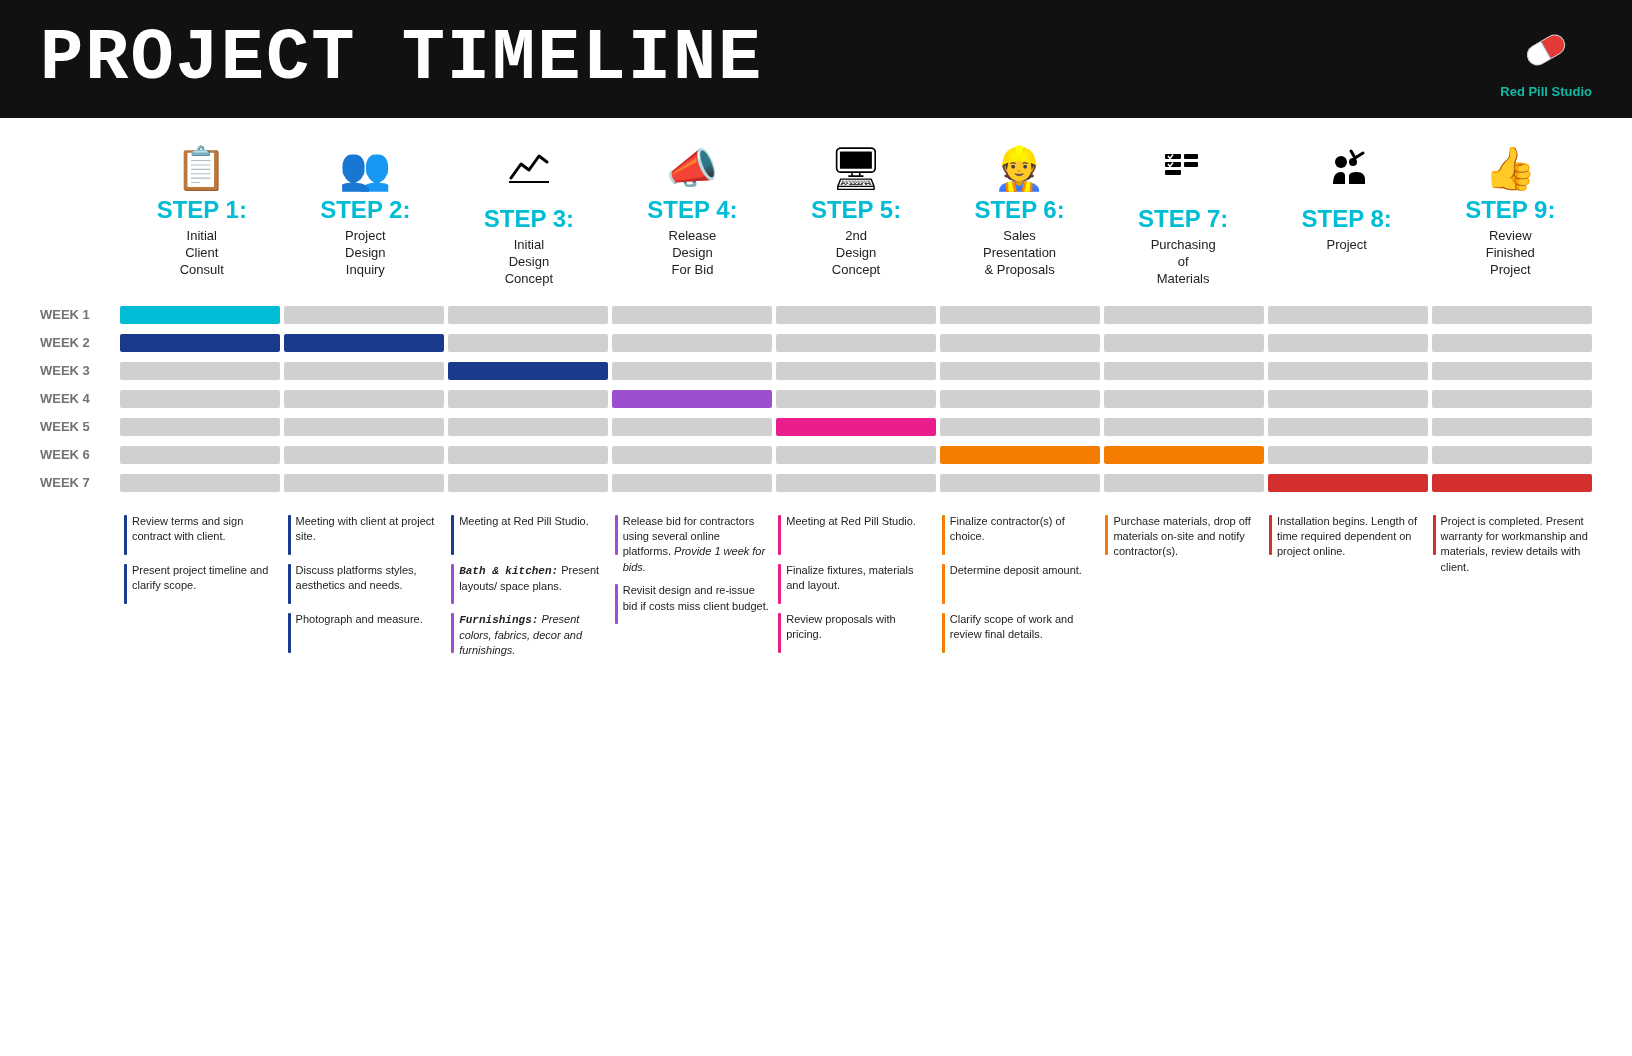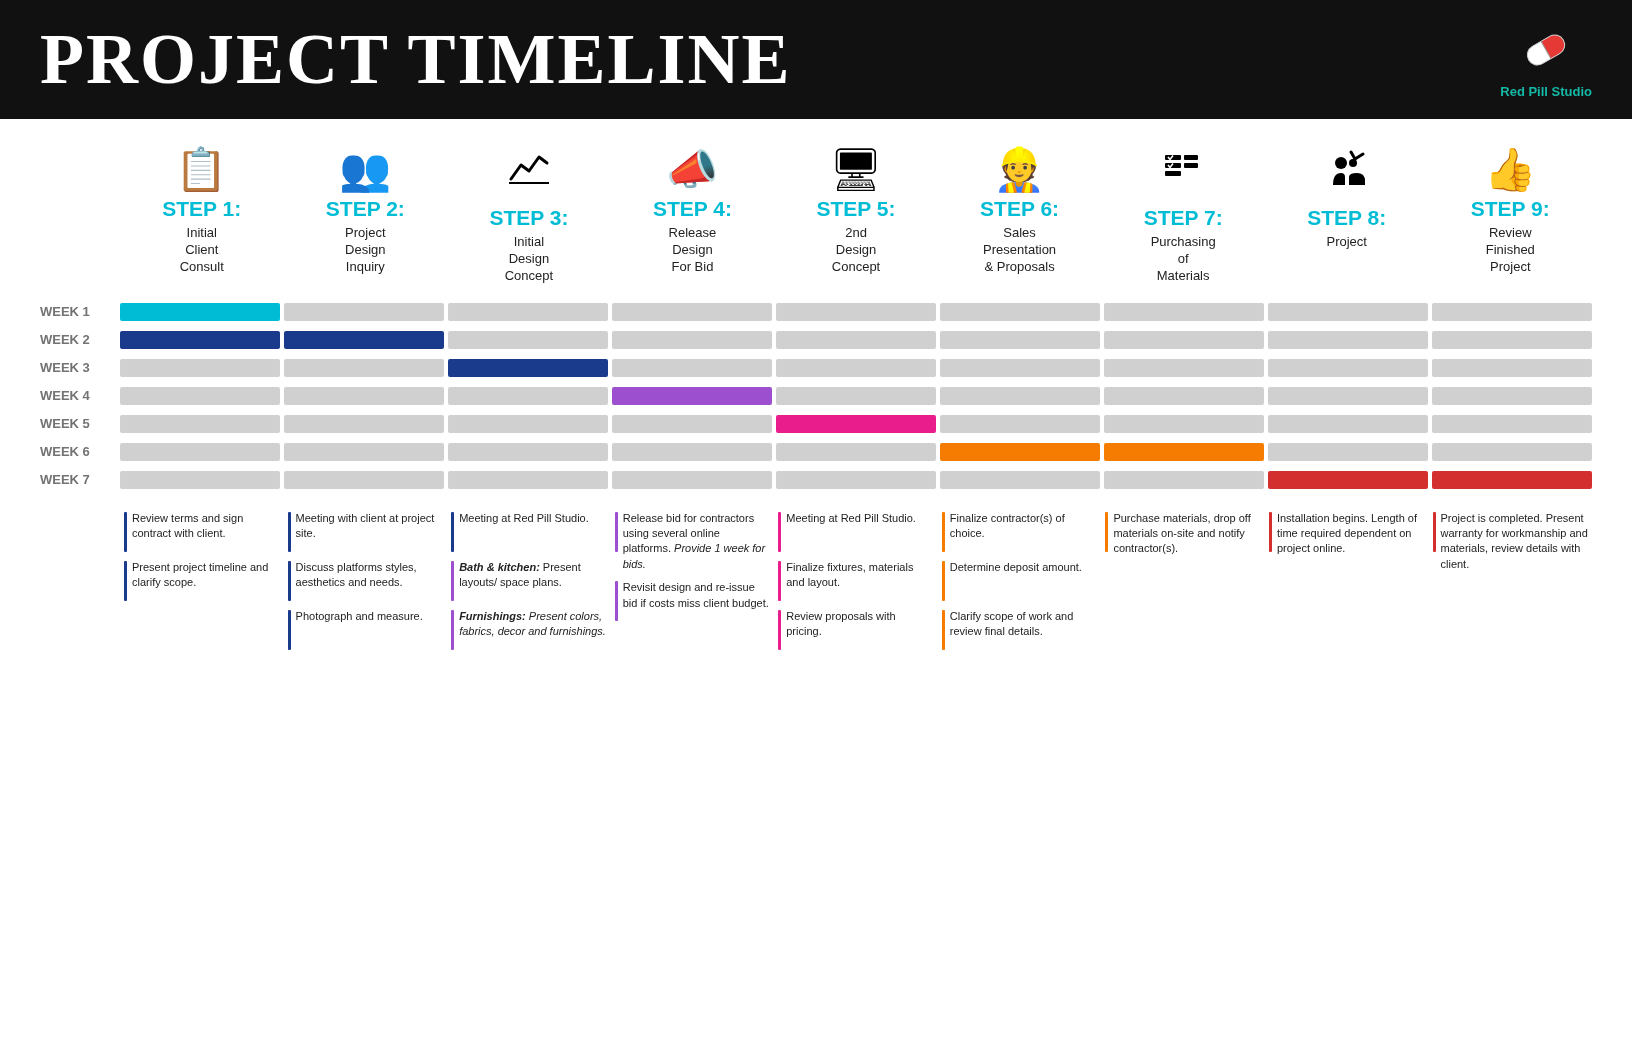"PROJECT TIMELINE" .header-title { font-family: Liberation Serif, serif -> Liberation Mono, monospace }
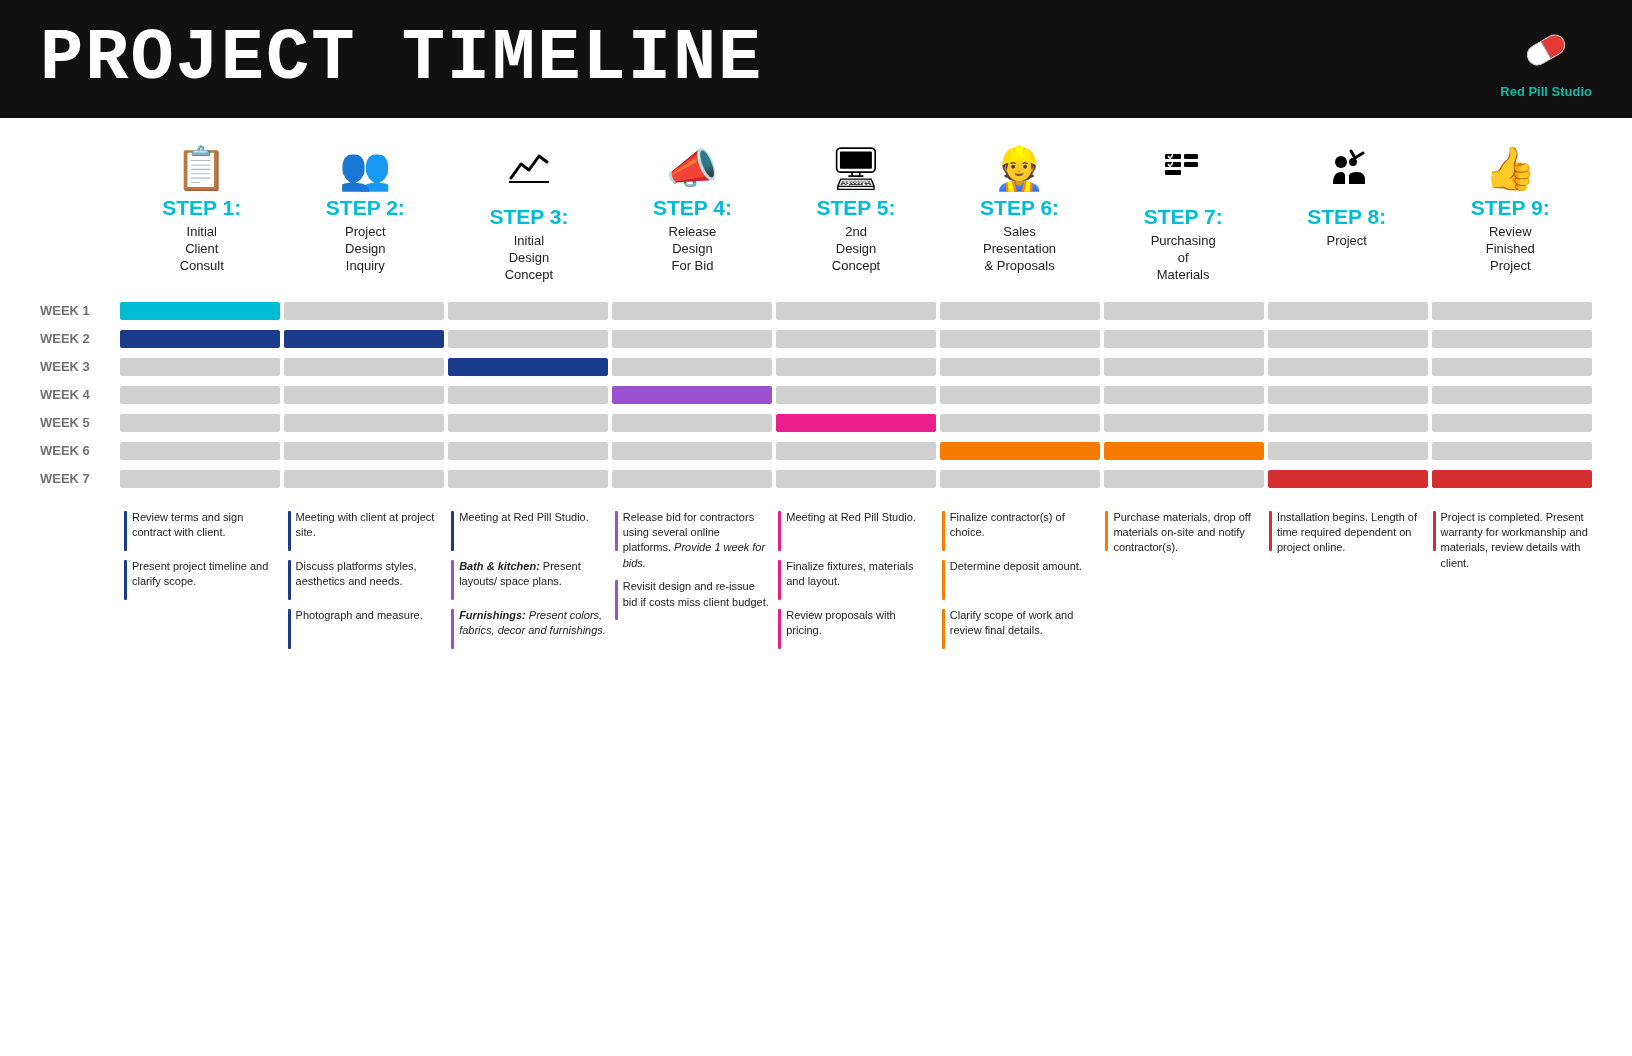"STEP 1:" .step-label { font-size: 21px -> 24px }
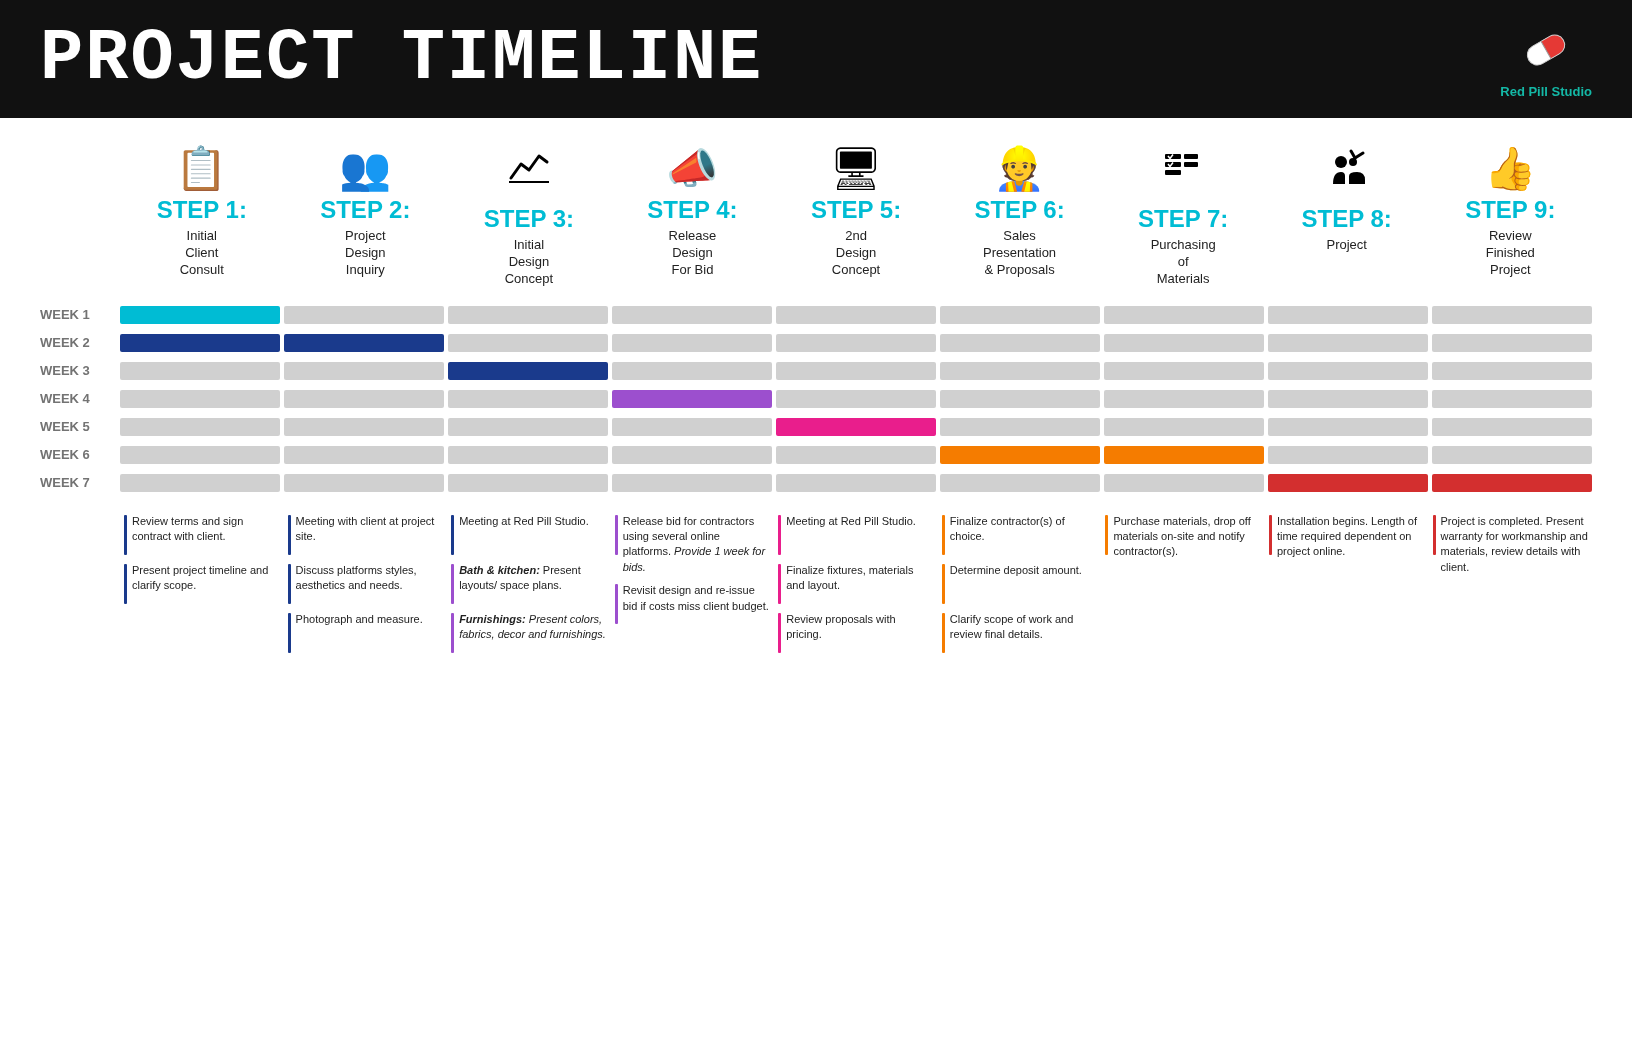"Bath & kitchen:" .note-text strong { font-family: none -> Liberation Mono, monospace }
